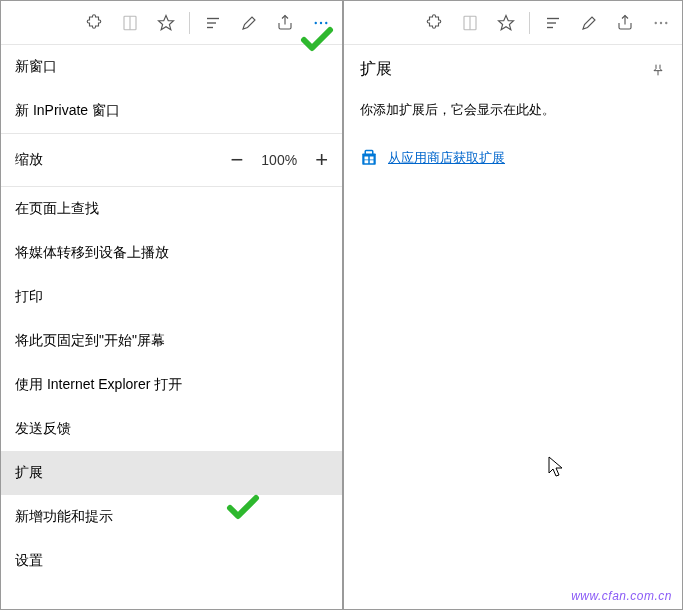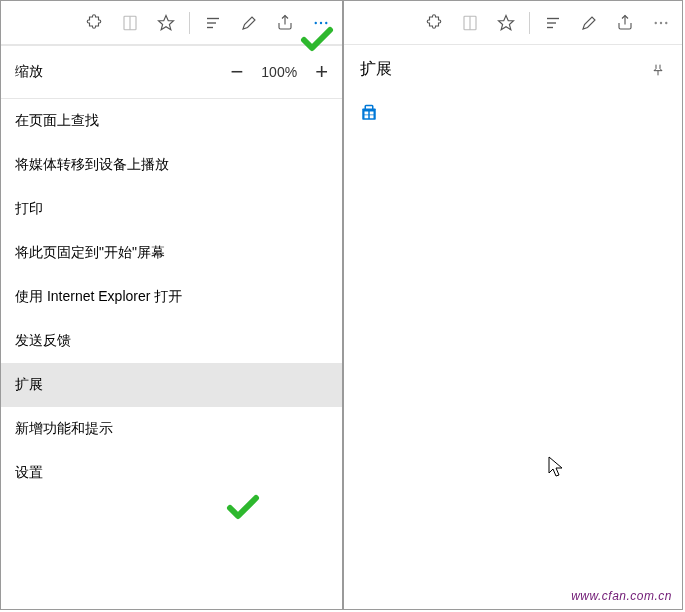"新窗口" div.menu-item { html: none -> <div> <span>新窗口</span> </div> }
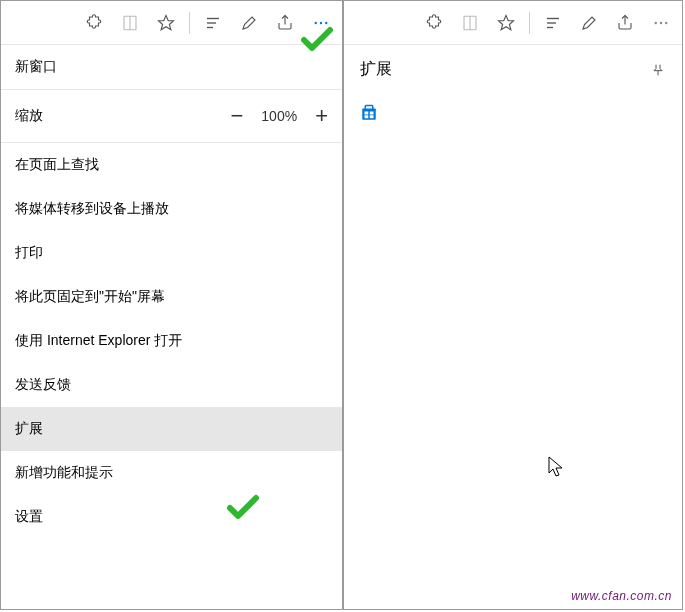"新 InPrivate 窗口" div.menu-item { html: none -> <div> <span>新 InPrivate 窗口</span> </div> }
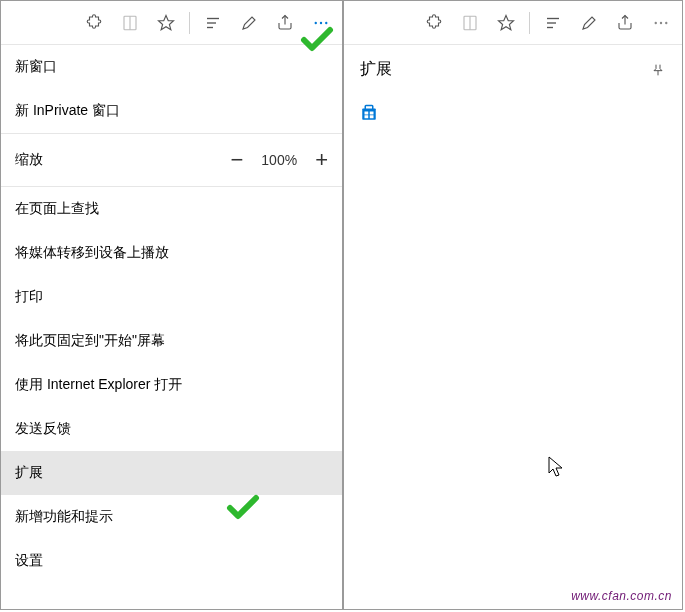"你添加扩展后，它会显示在此处。" div.panel-body { html: none -> <div> <span>你添加扩展后，它会显示在此处。</span> </div> }
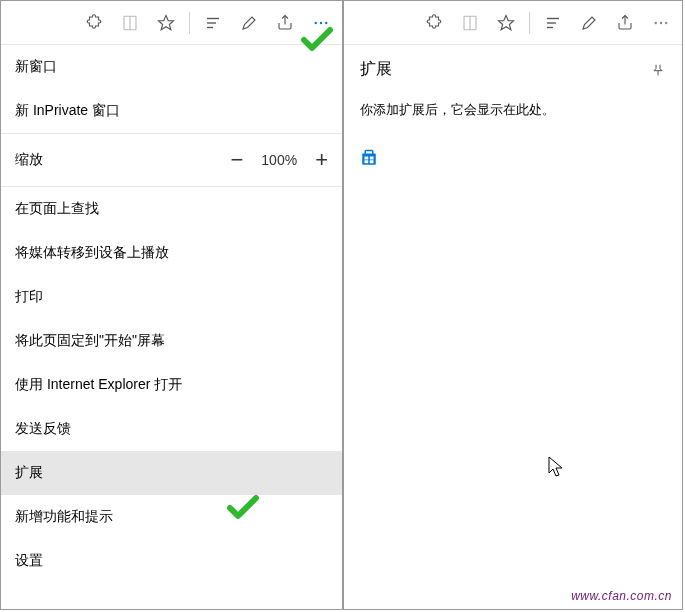"从应用商店获取扩展" a { html: none -> <a>从应用商店获取扩展</a> }
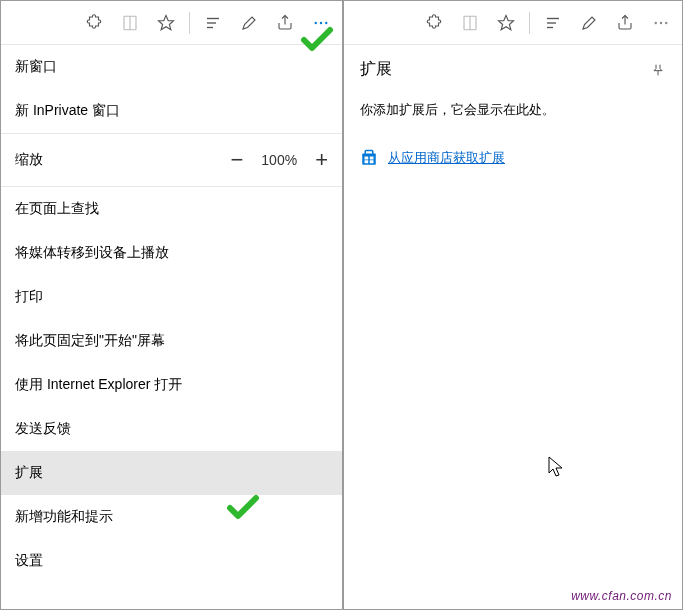"www.cfan.com.cn" .watermark { color: #701a75 -> #8b5cf6 }
